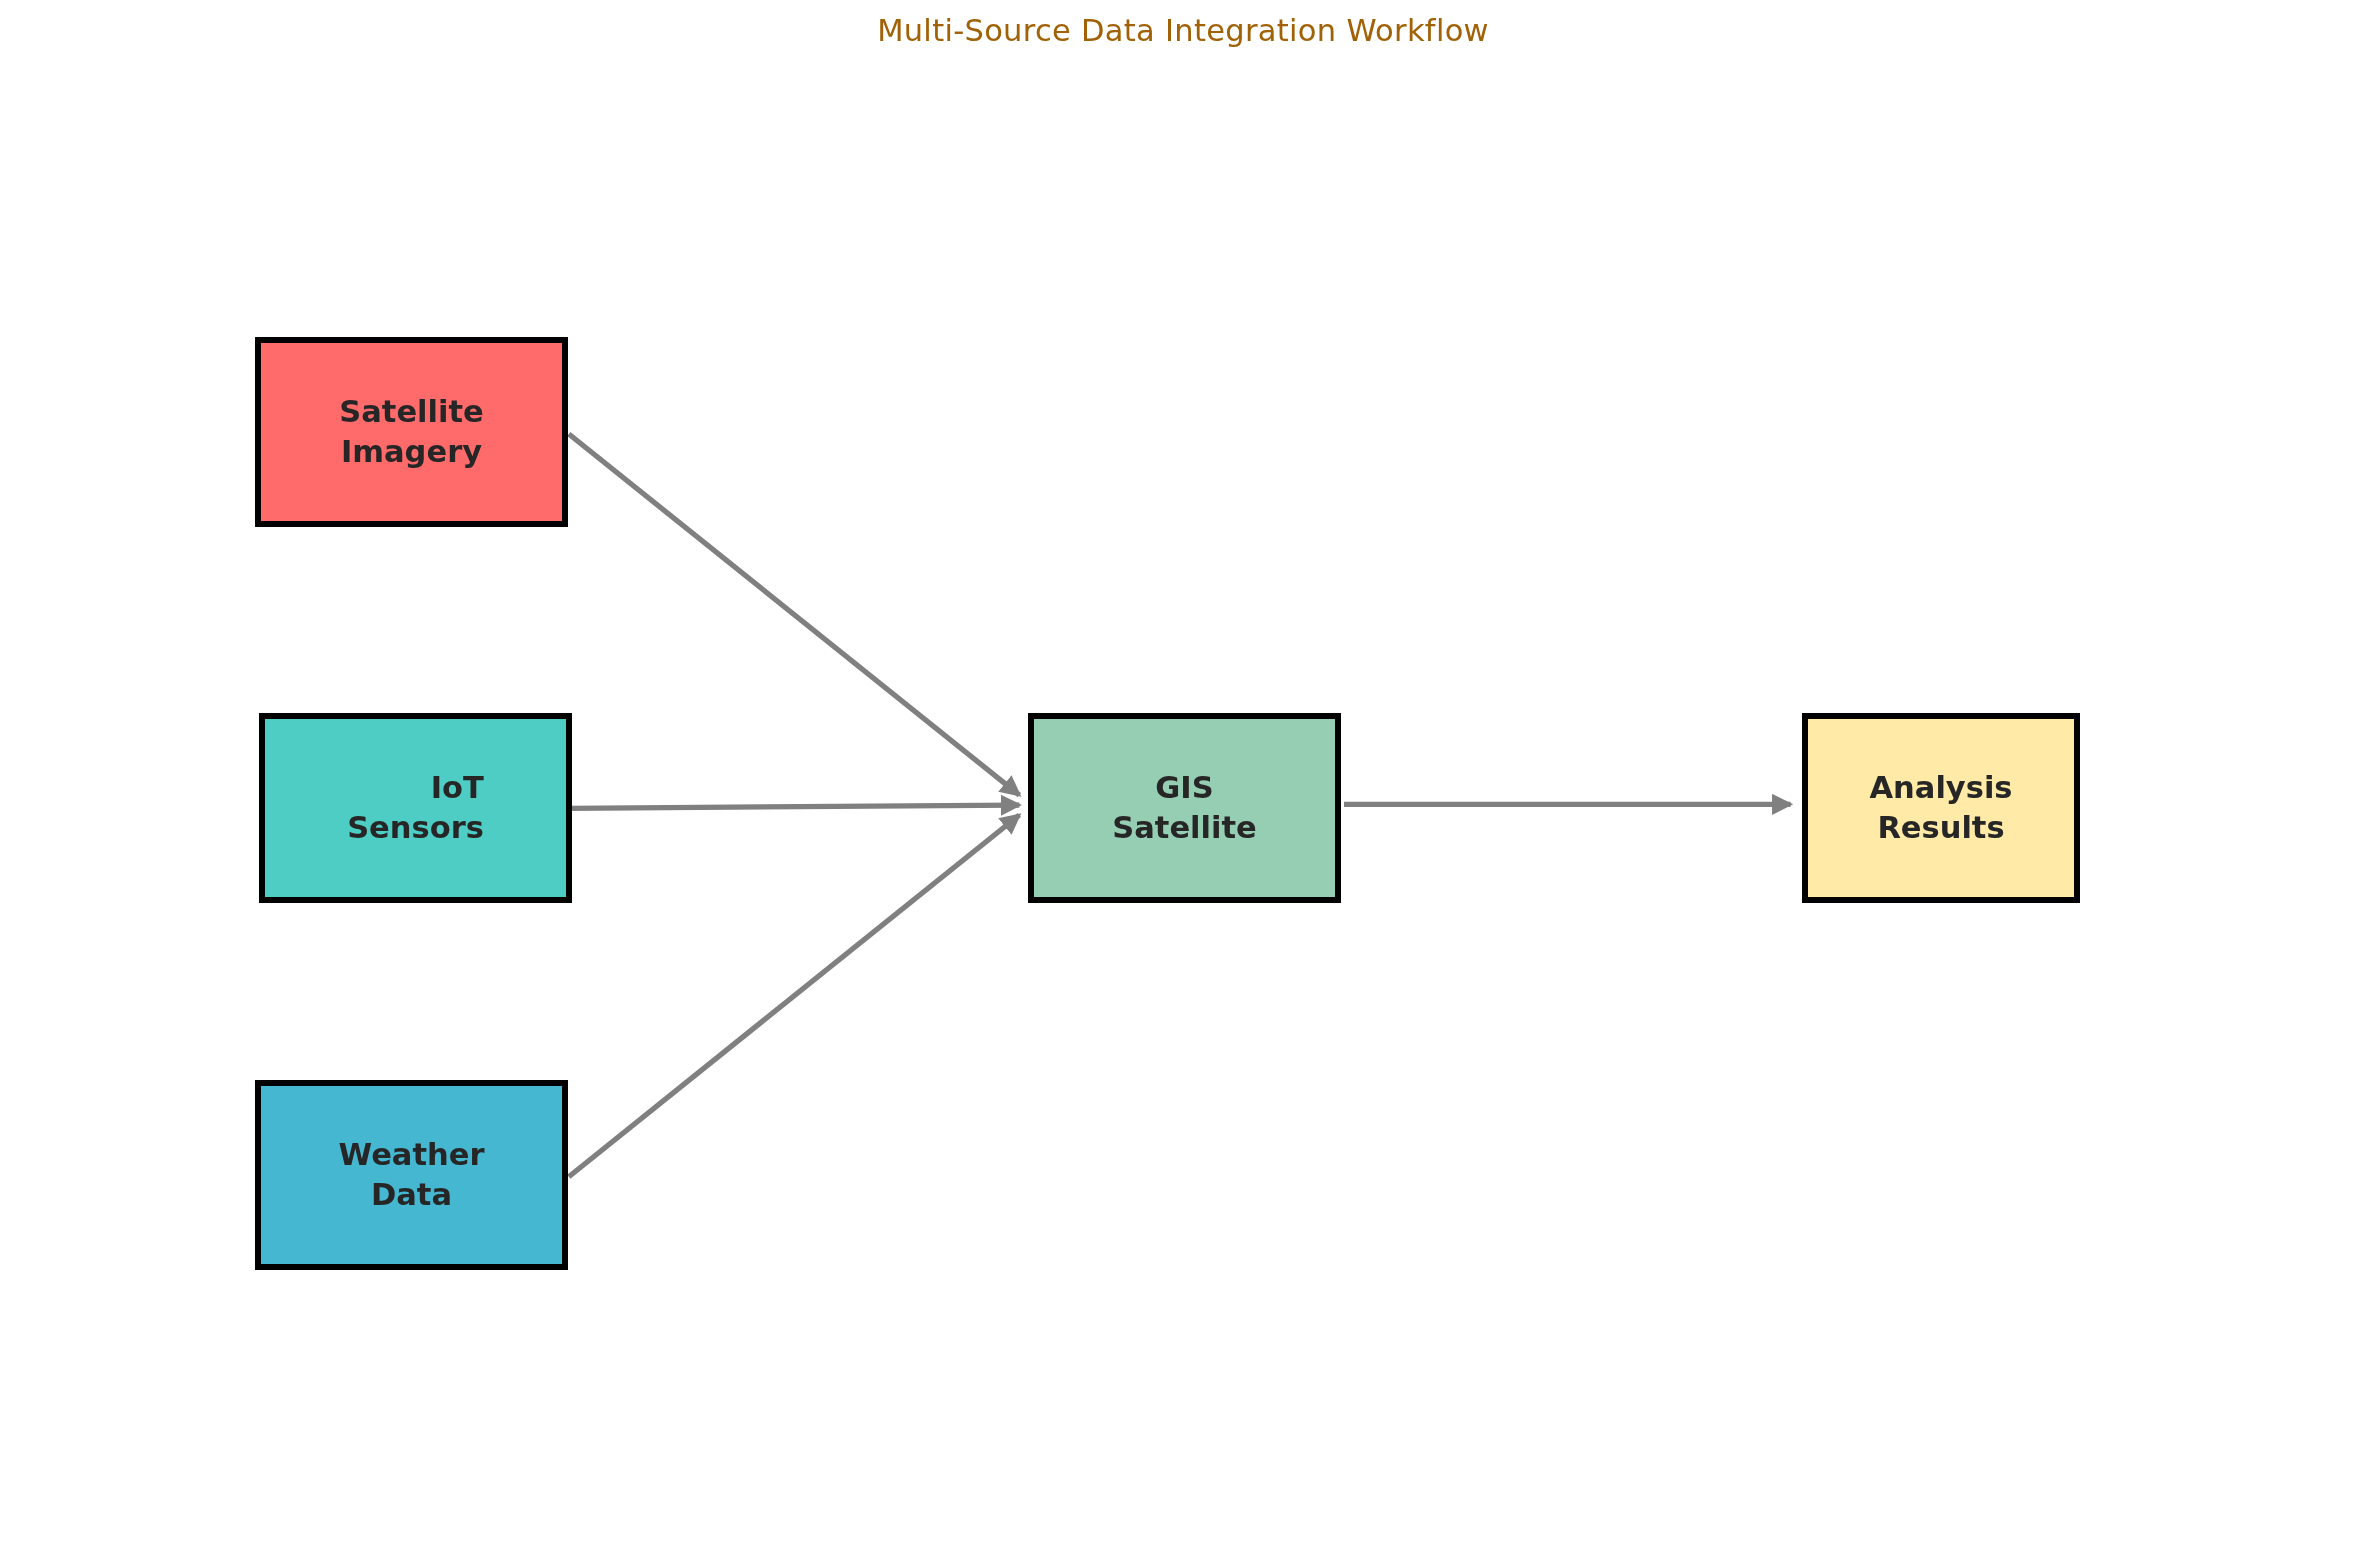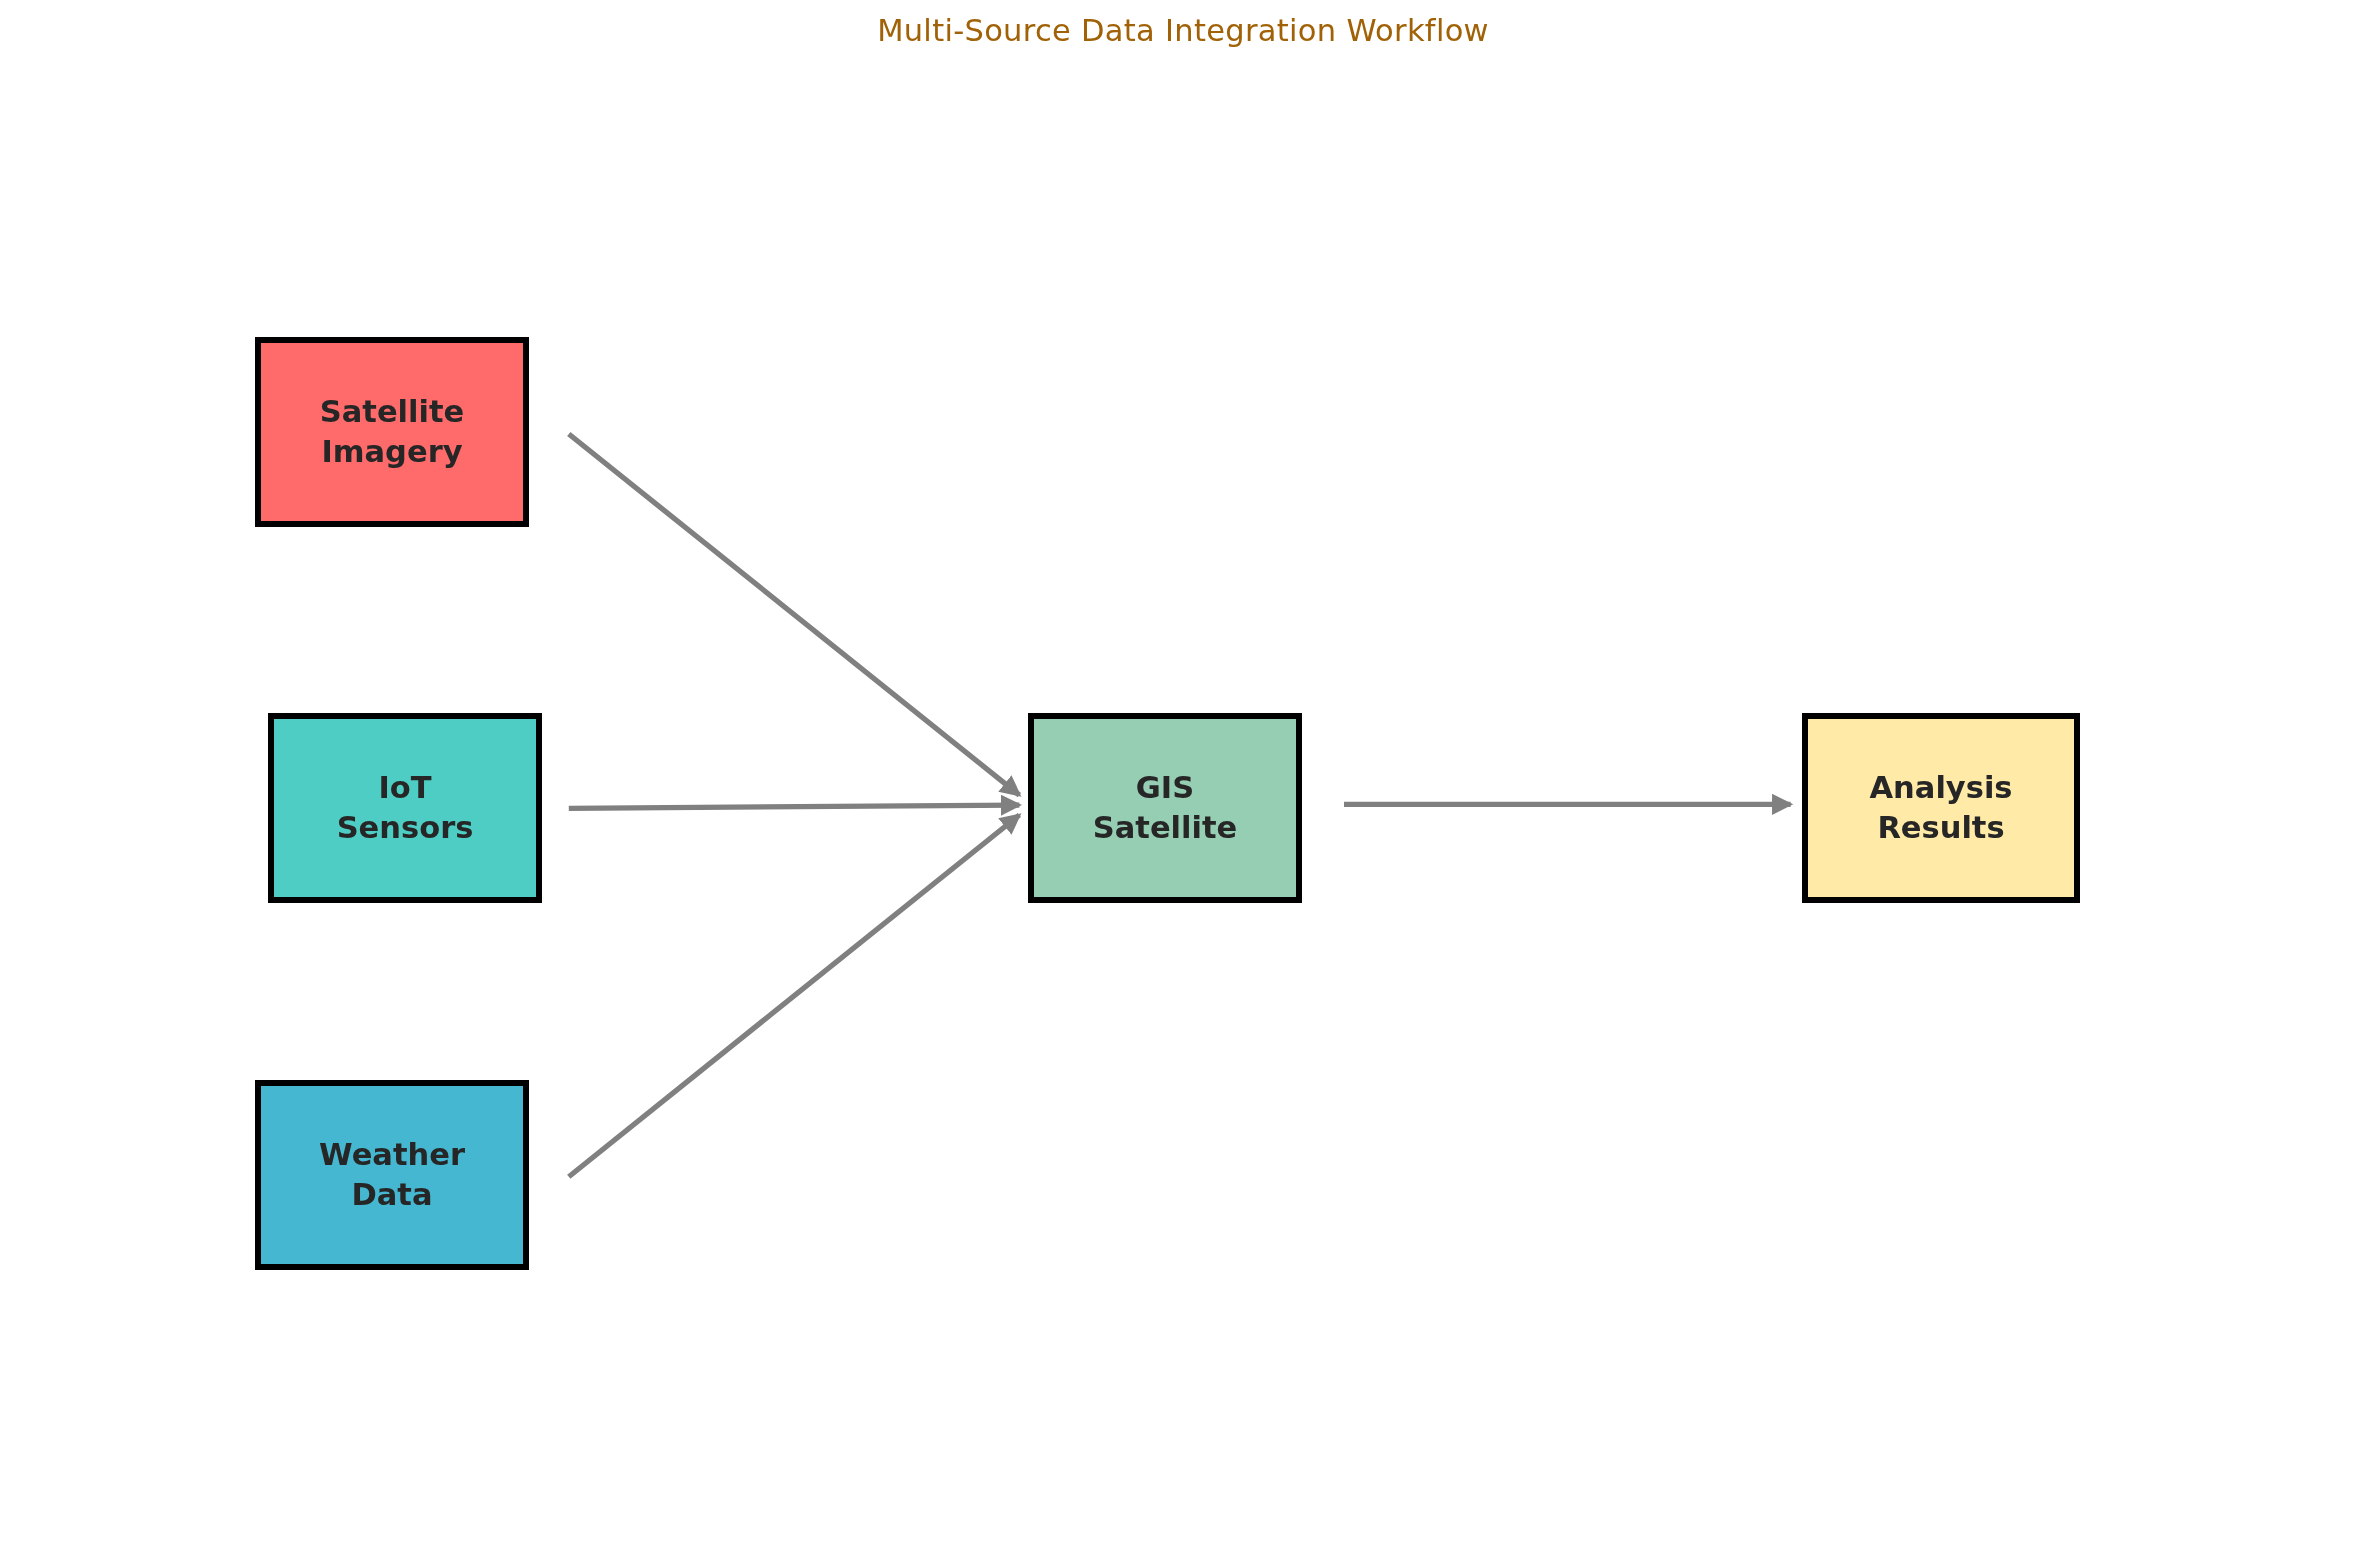"Satellite" .node { width: 274px -> 313px }
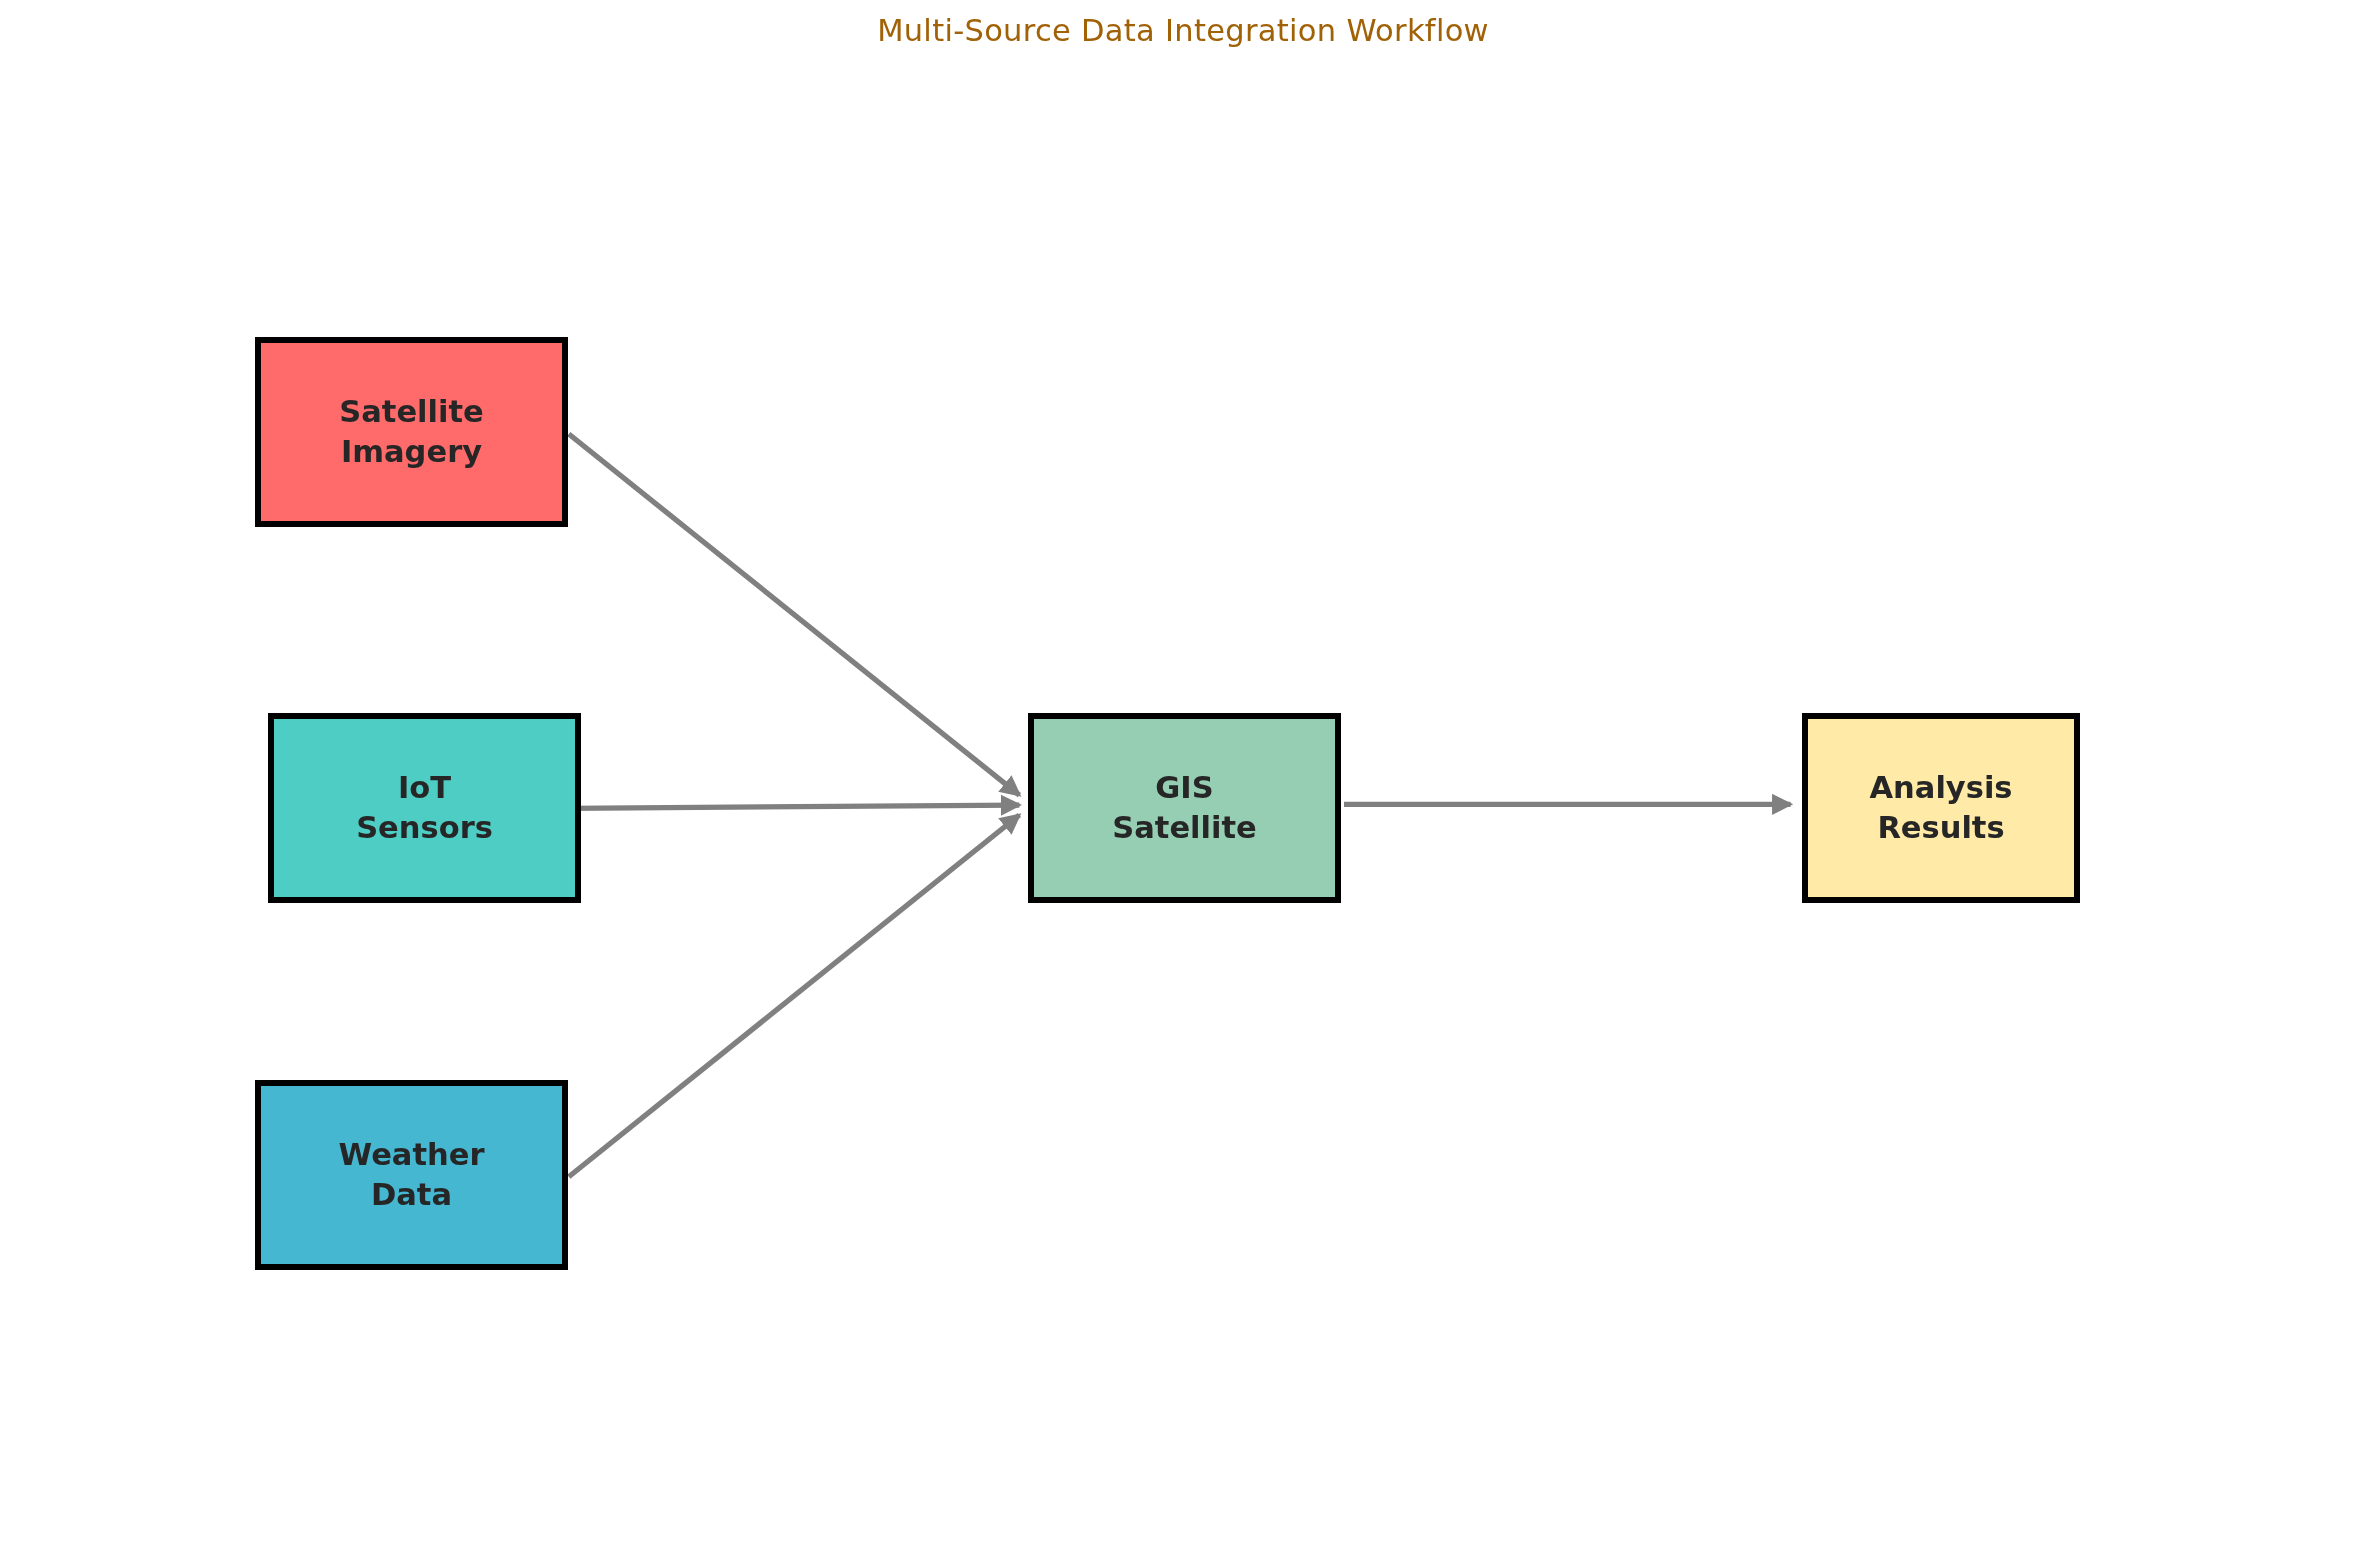"IoT" div.node { left: 268px -> 259px; text-align: none -> right }
